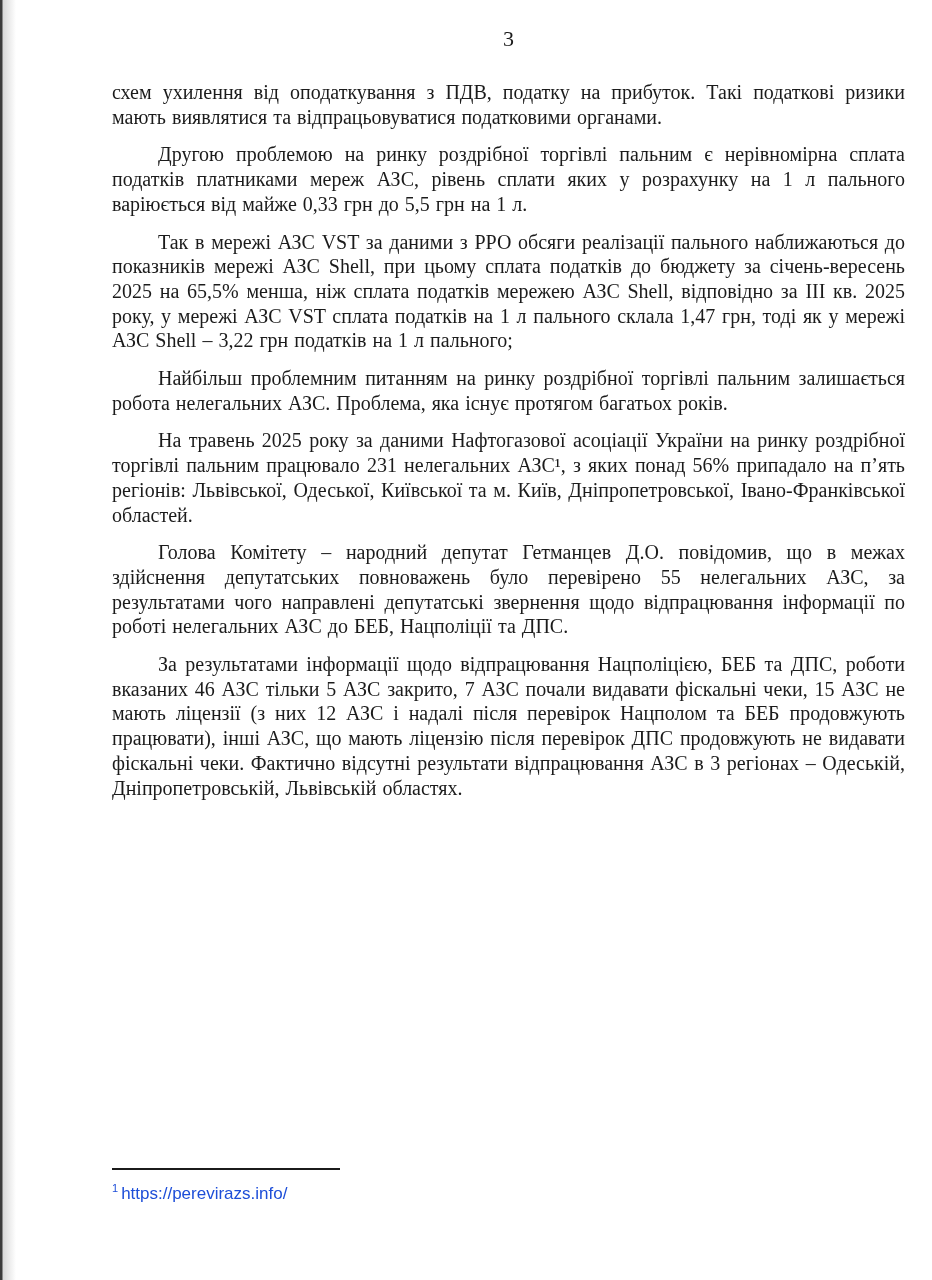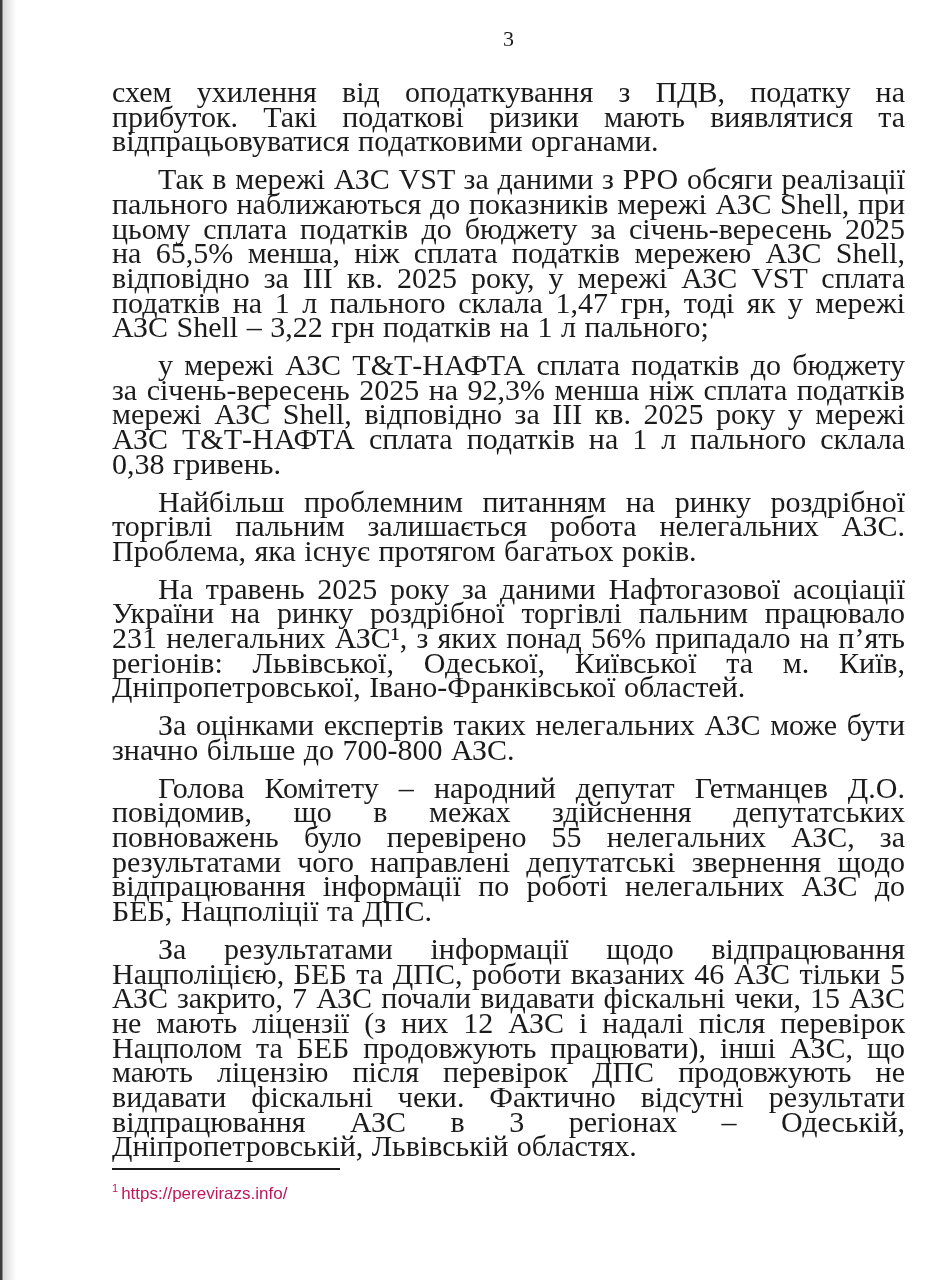"схем ухилення від оподаткування з" .content p { font-size: 30px -> 20px }
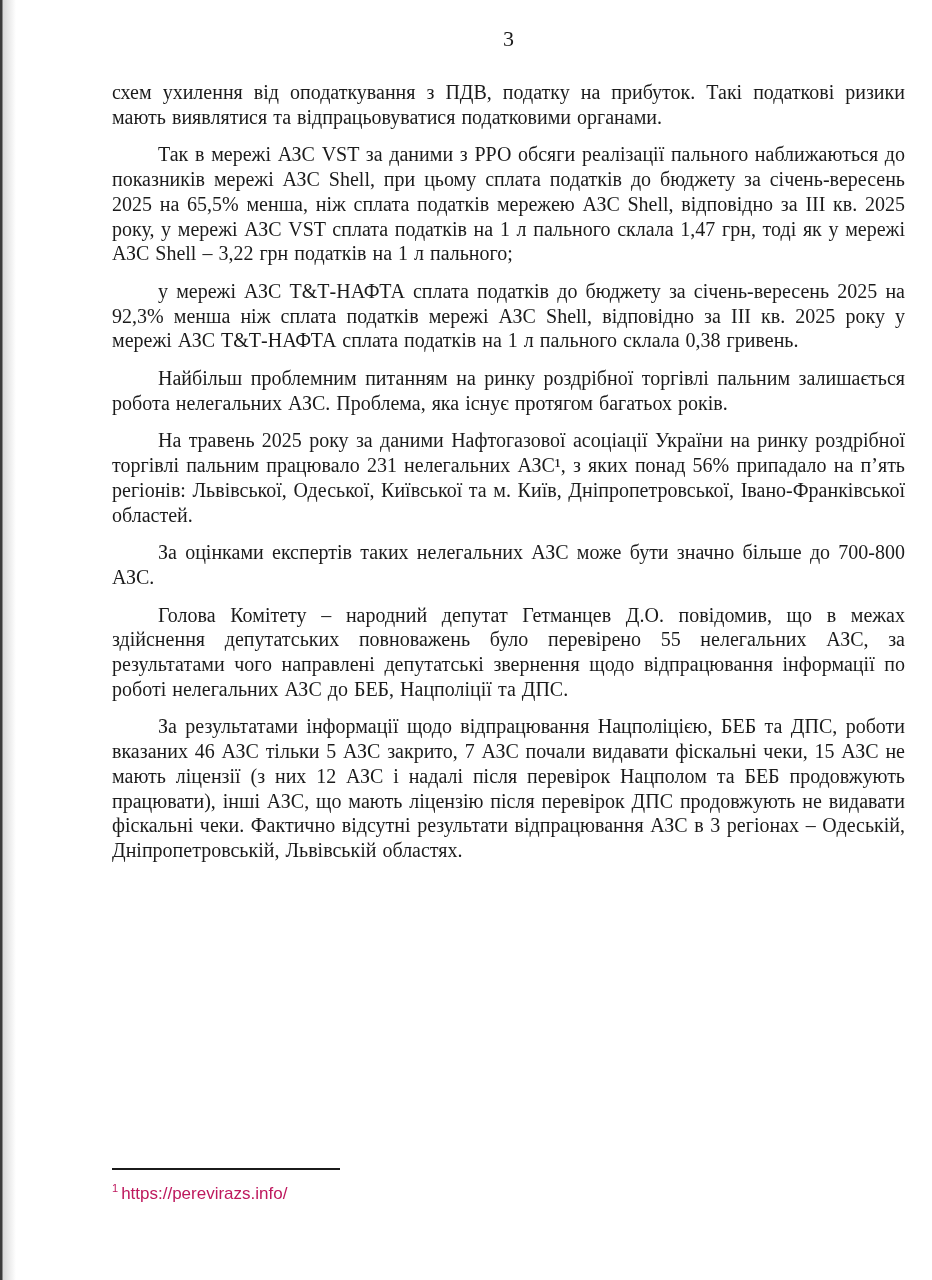"Другою проблемою на ринку роздрібної" p.indent { html: none -> <p>Другою проблемою на ринку роздрібної торгівлі пальним є нерівномірна сплата податків платниками мереж АЗС, рівень сплати яких у розрахунку на 1 л пального варіюється від майже 0,33 грн до 5,5 грн на 1 л.</p> }
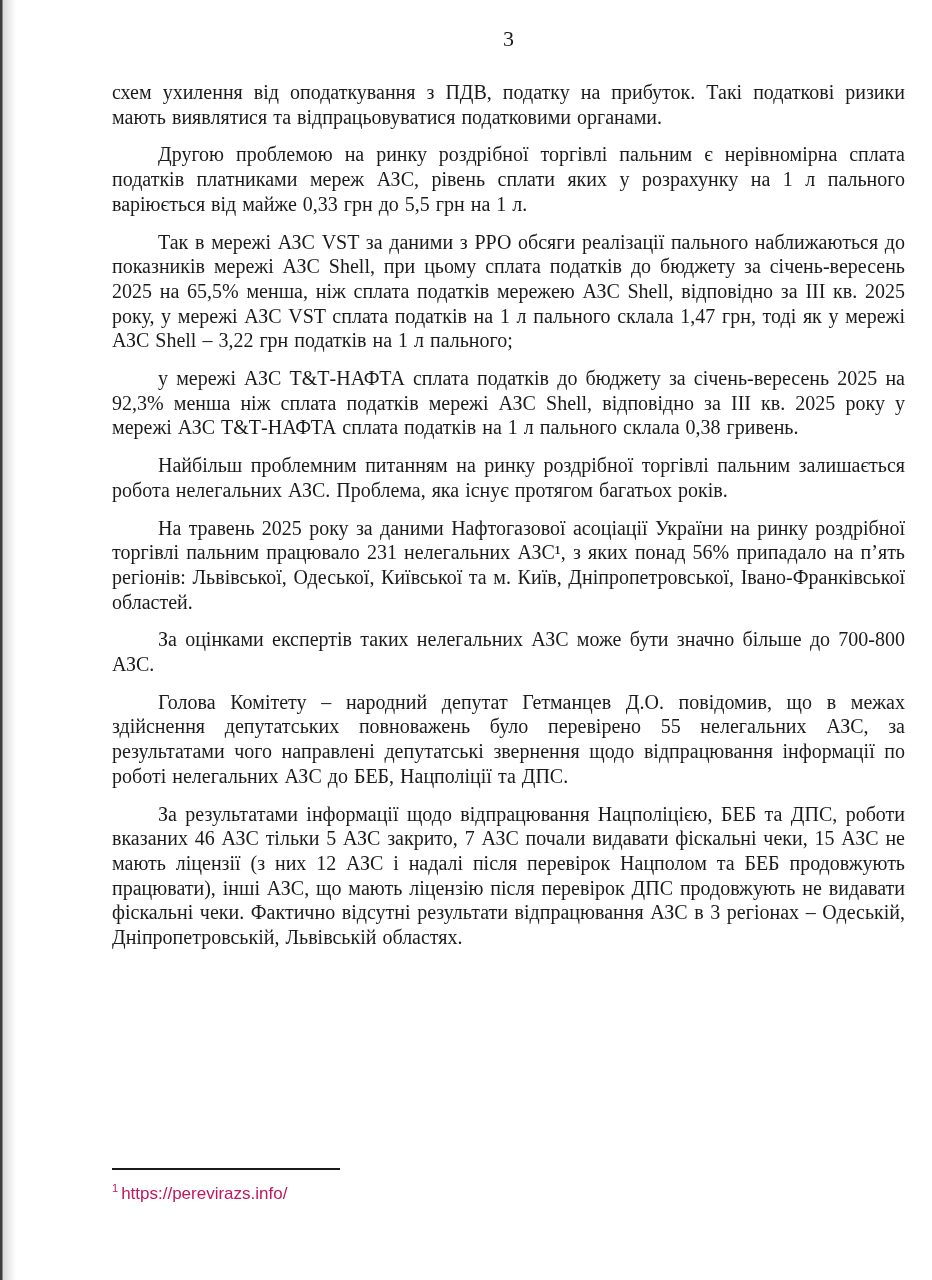"у мережі АЗС Т&Т-НАФТА сплата" p.indent { html: <p>у мережі АЗС Т&amp;Т-НАФТА сплата податків до бюджету за січень-вересень 2025 на 92,3% менша ніж сплата податків мережі АЗС Shell, відповідно за III кв. 2025 року у мережі АЗС Т&amp;Т-НАФТА сплата податків на 1 л пального склала 0,38 гривень.</p> -> none }
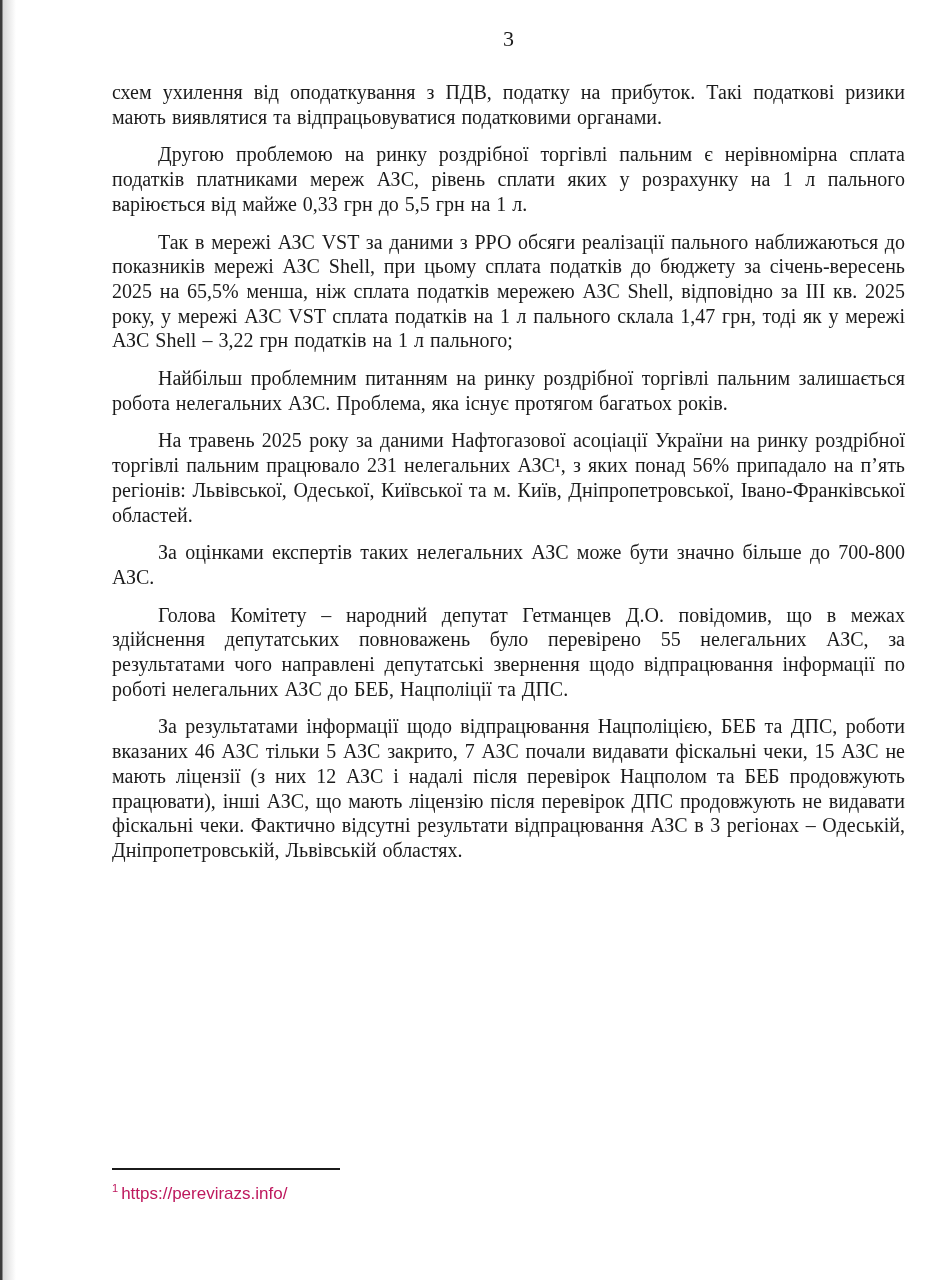"За оцінками експертів таких нелегальних" p.indent { html: <p>За оцінками експертів таких нелегальних АЗС може бути значно більше до 700-800 АЗС.</p> -> none }
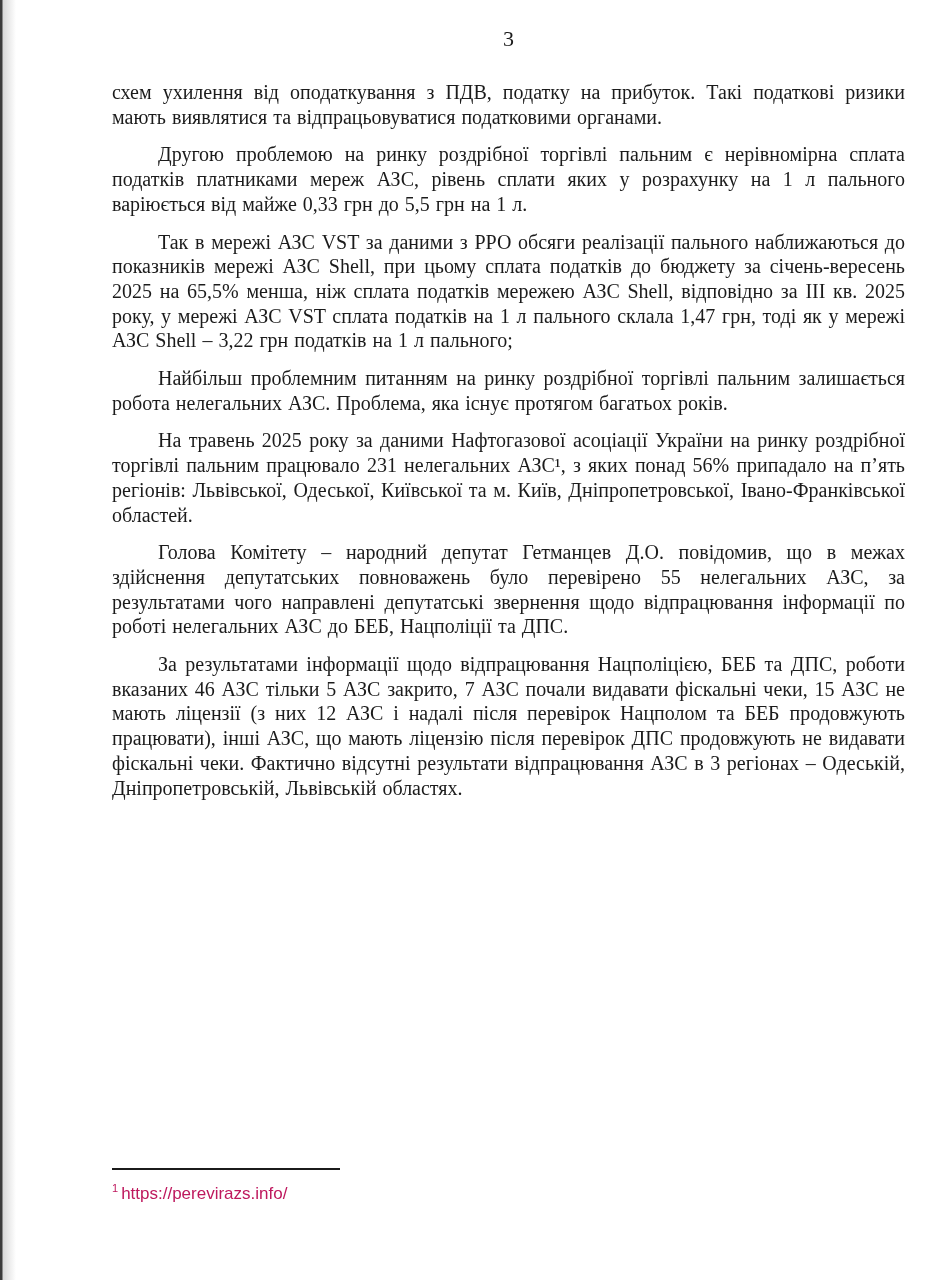"1 https://perevirazs.info/" .footnote { color: #be185d -> #1d4ed8 }
